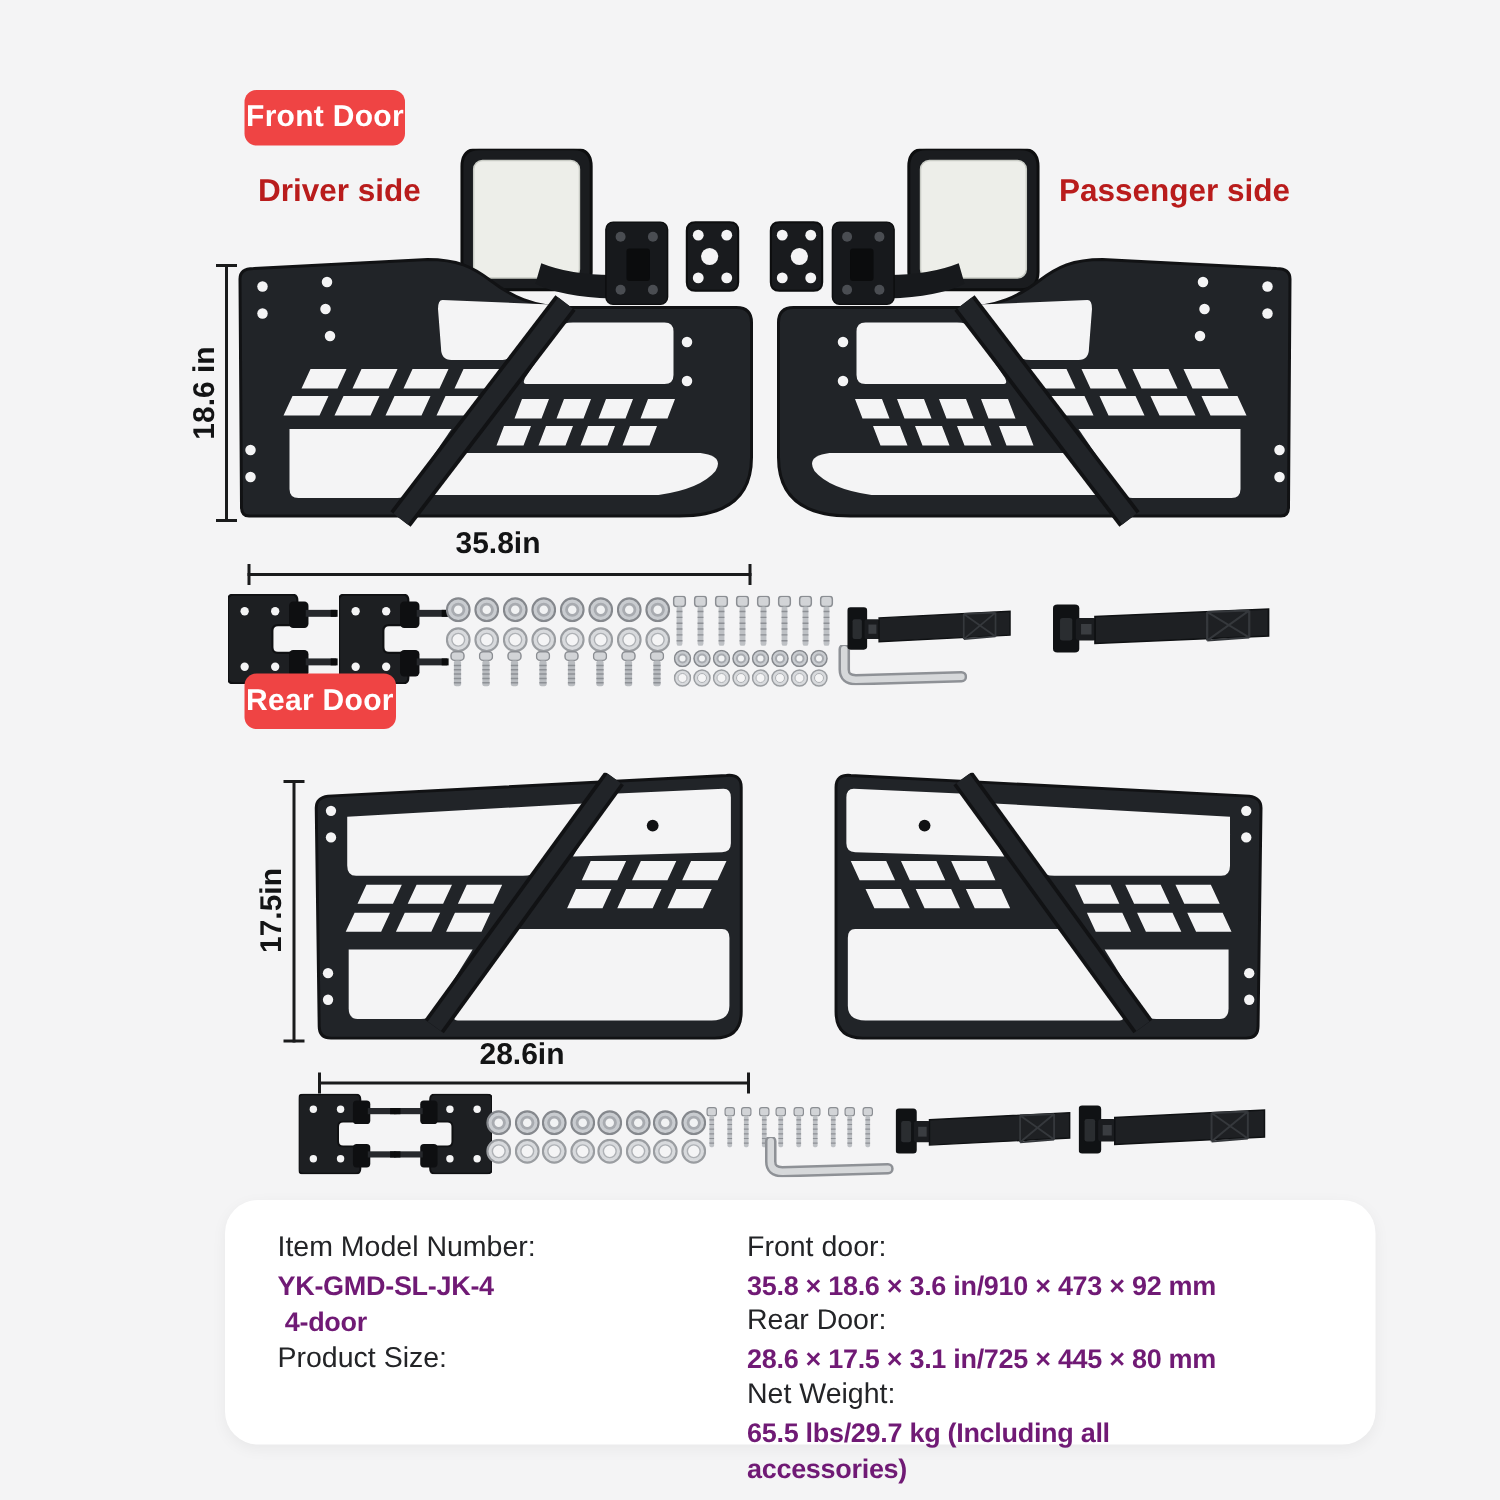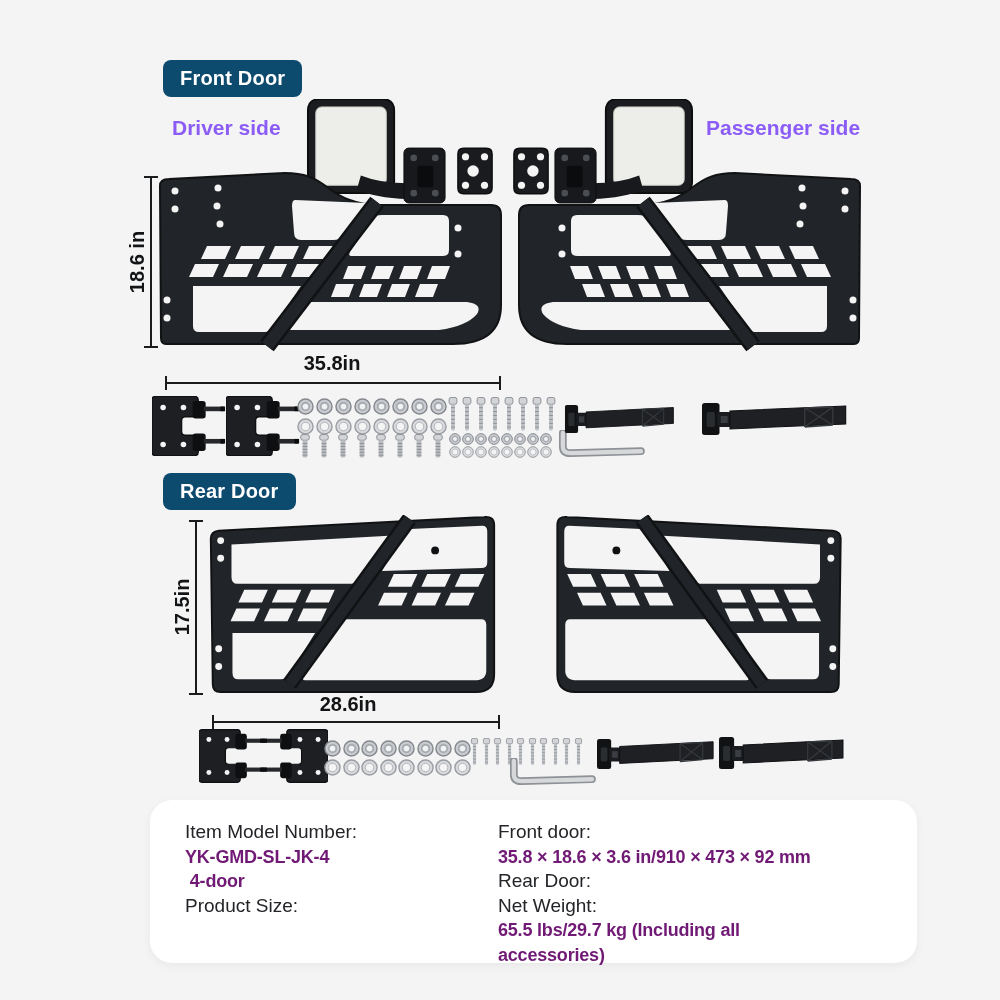"Front Door" .badge { background: #0c4a6e -> #ef4444; padding: 7px 17px -> 7px 1px }
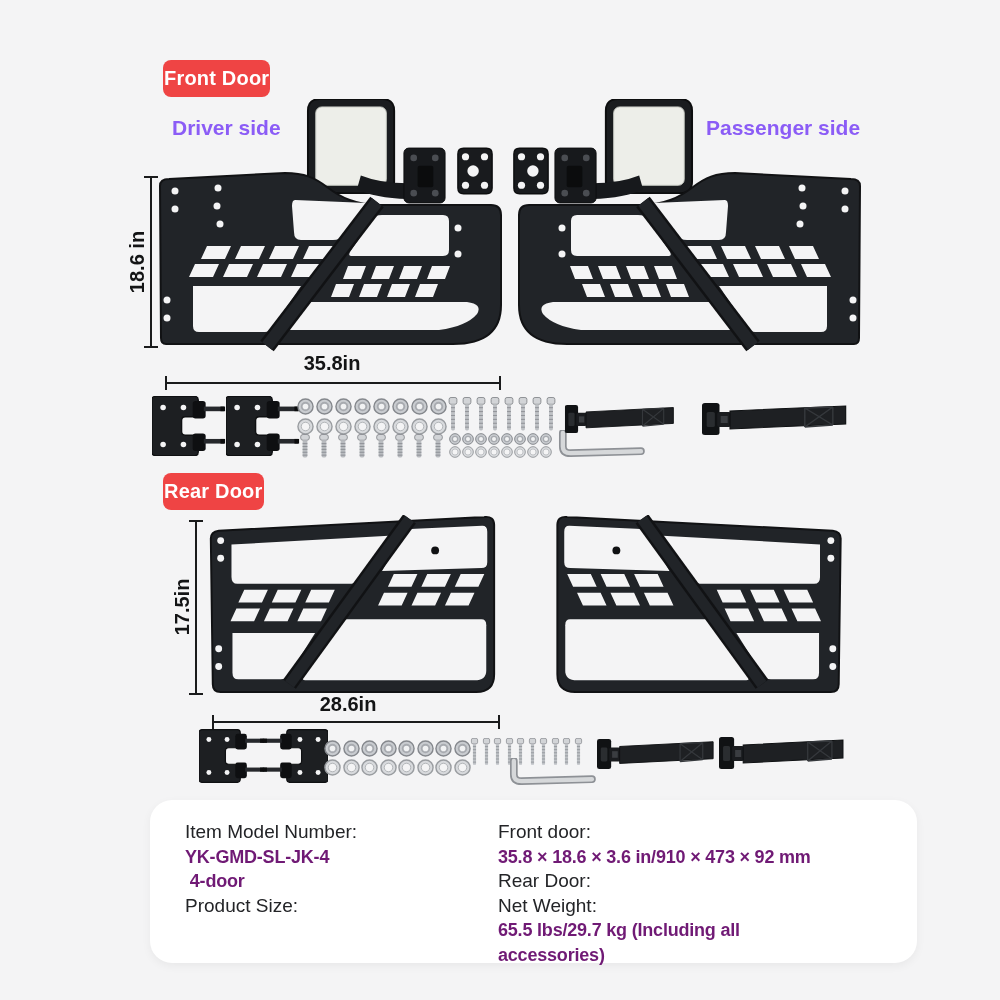"Driver side" .side-label { color: #8b5cf6 -> #b91c1c }
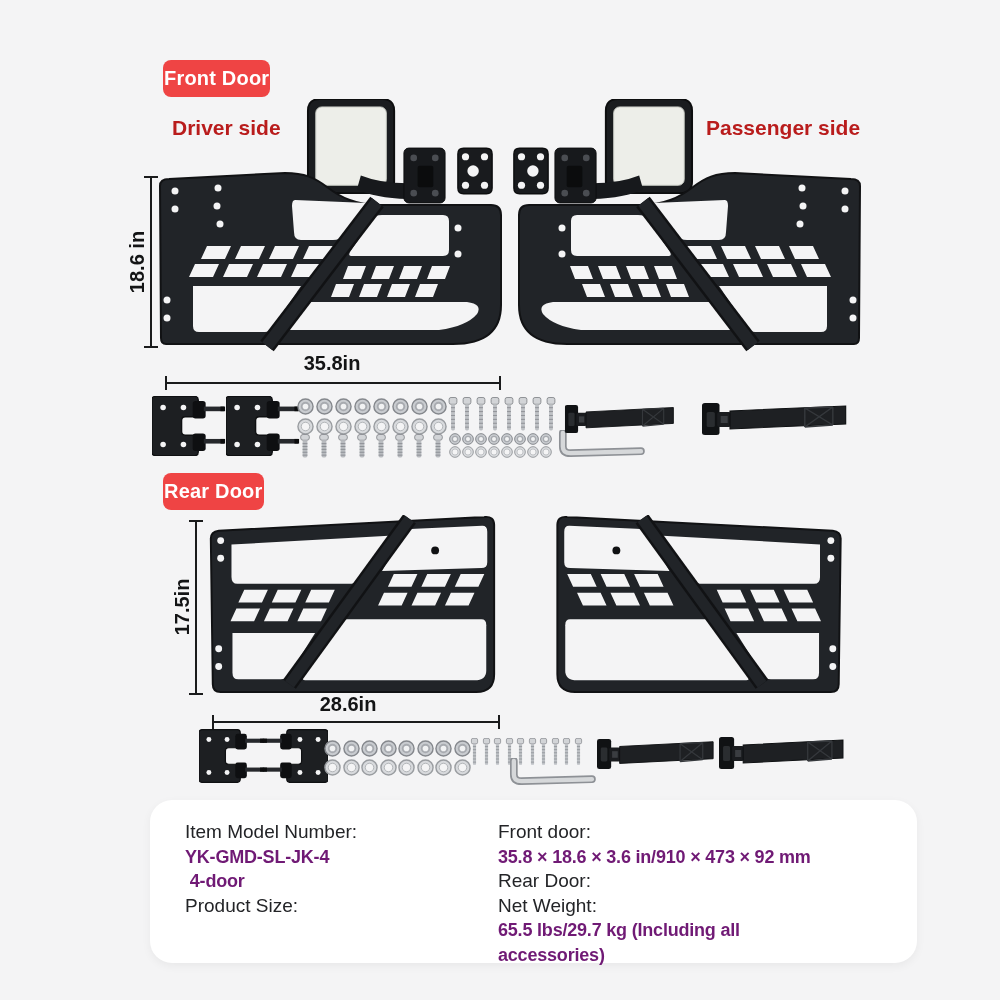"Rear Door" div.badge { top: 473px -> 449px }
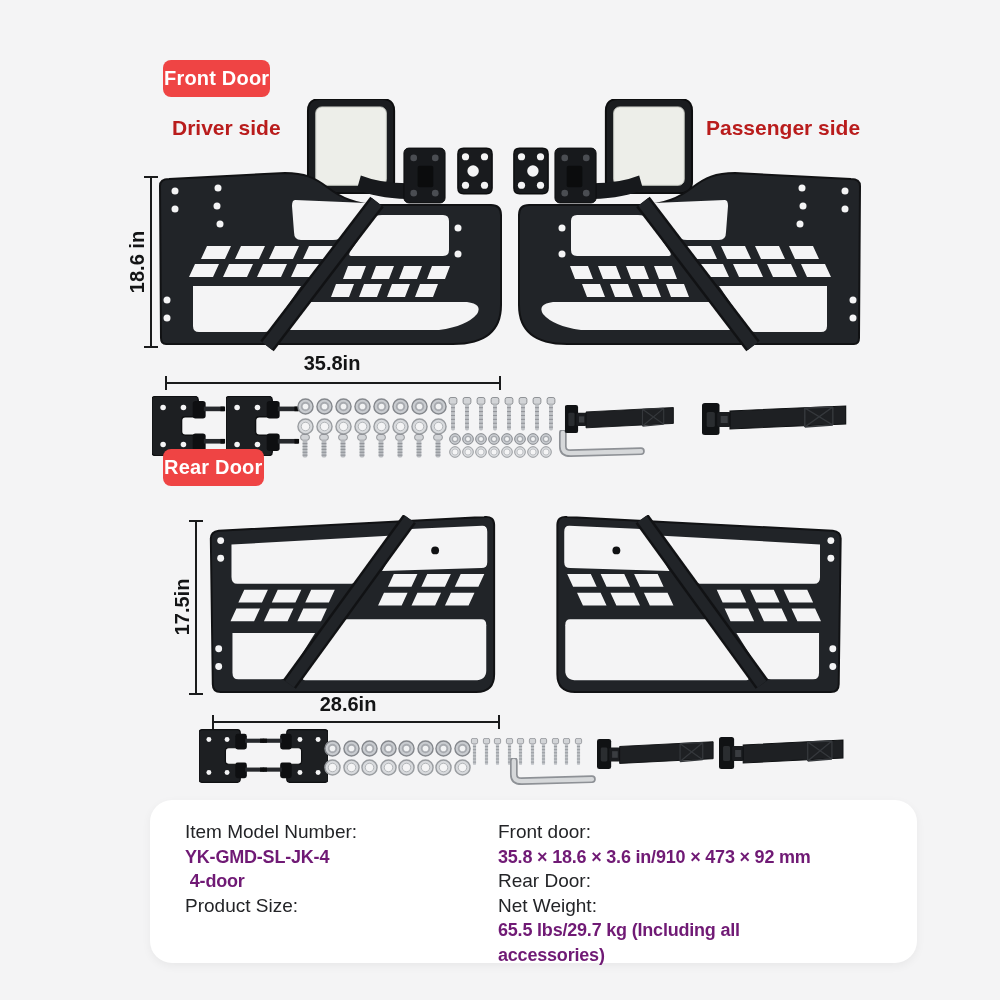"28.6 × 17.5 × 3.1" div.spec-value { html: none -> <div>28.6 × 17.5 × 3.1 in/725 × 445 × 80 mm</div> }
